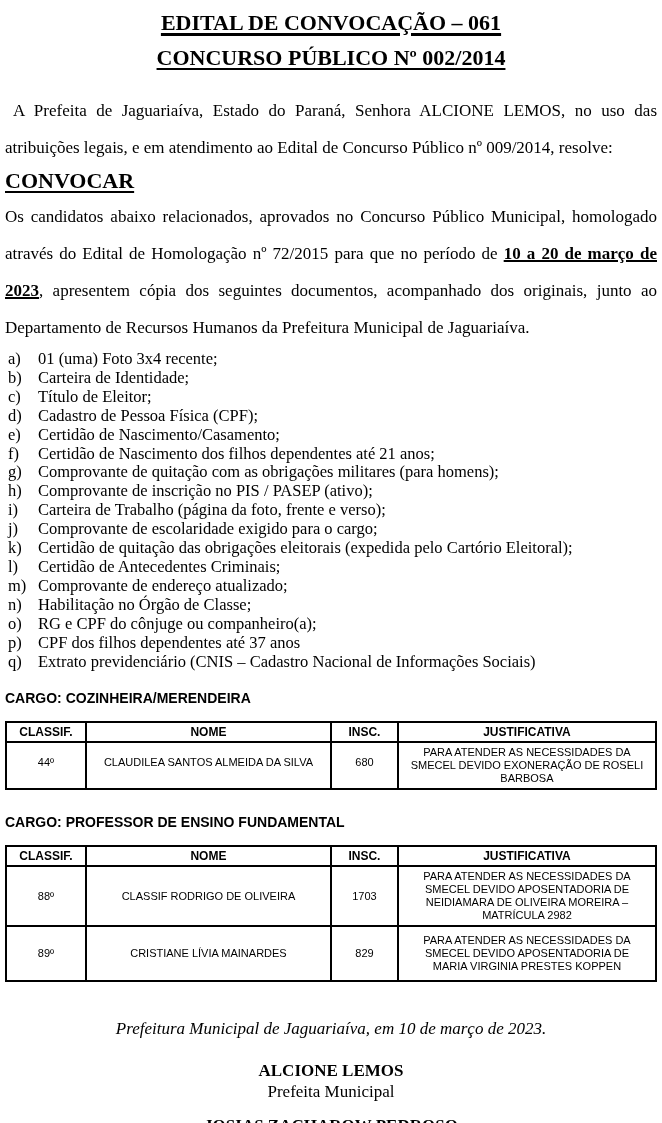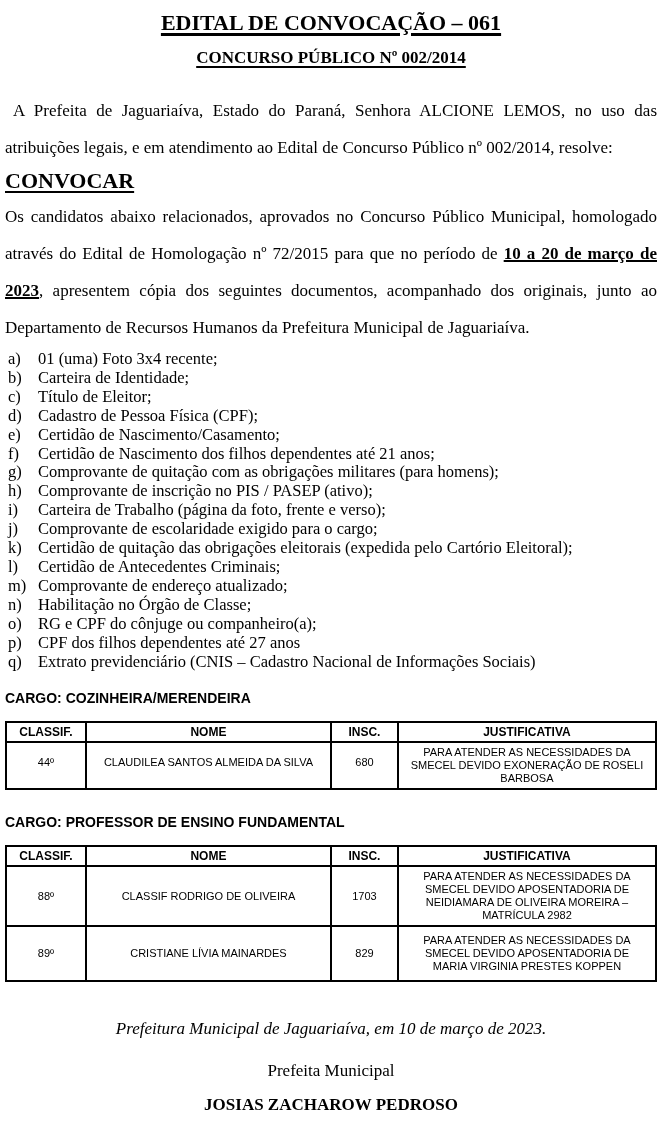"CONCURSO PÚBLICO Nº 002/2014" .subtitle { font-size: 17px -> 22px }
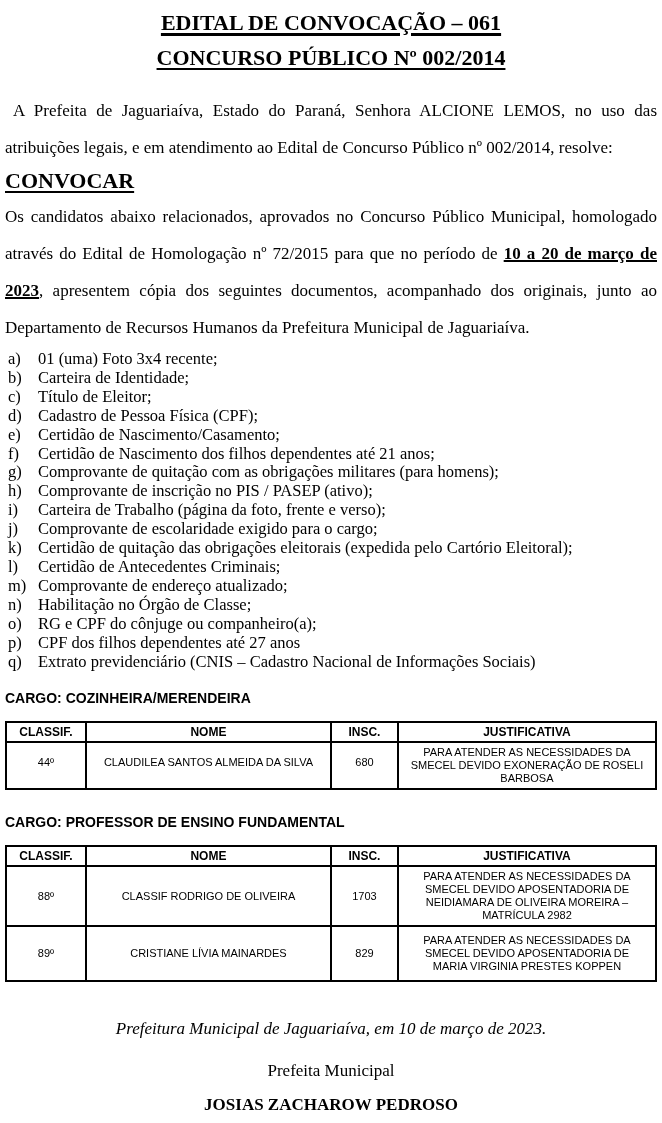"A Prefeita de Jaguariaíva, Estado" p.para { text: 002/2014 -> 009/2014 }
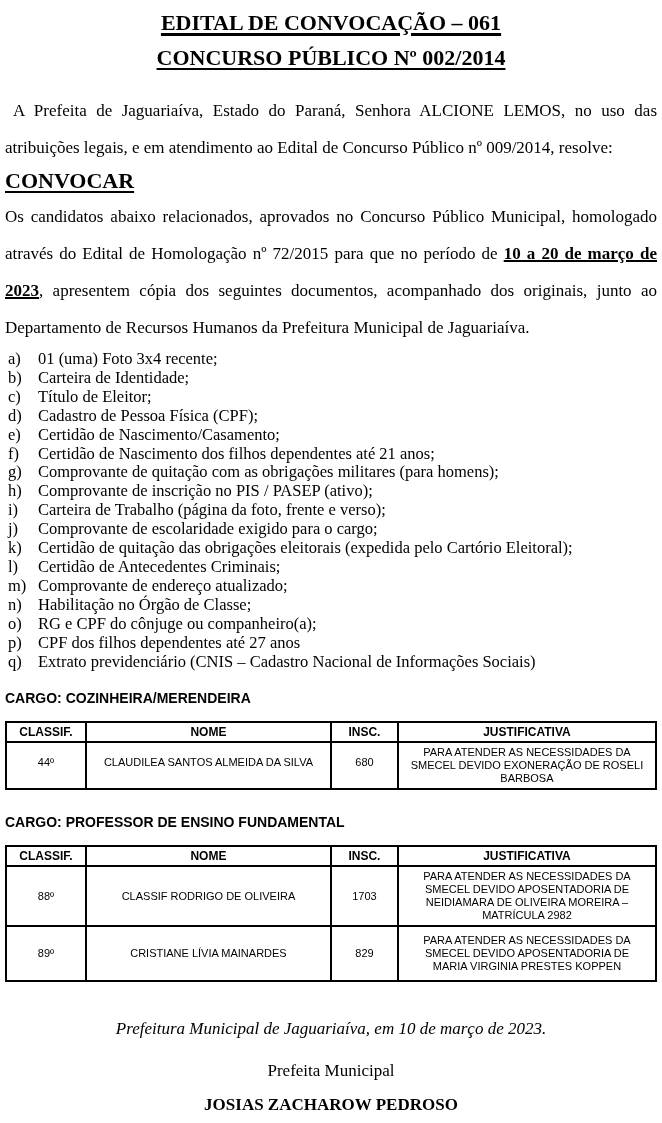"CPF dos filhos dependentes até" span.item-text { text: 27 -> 37 }
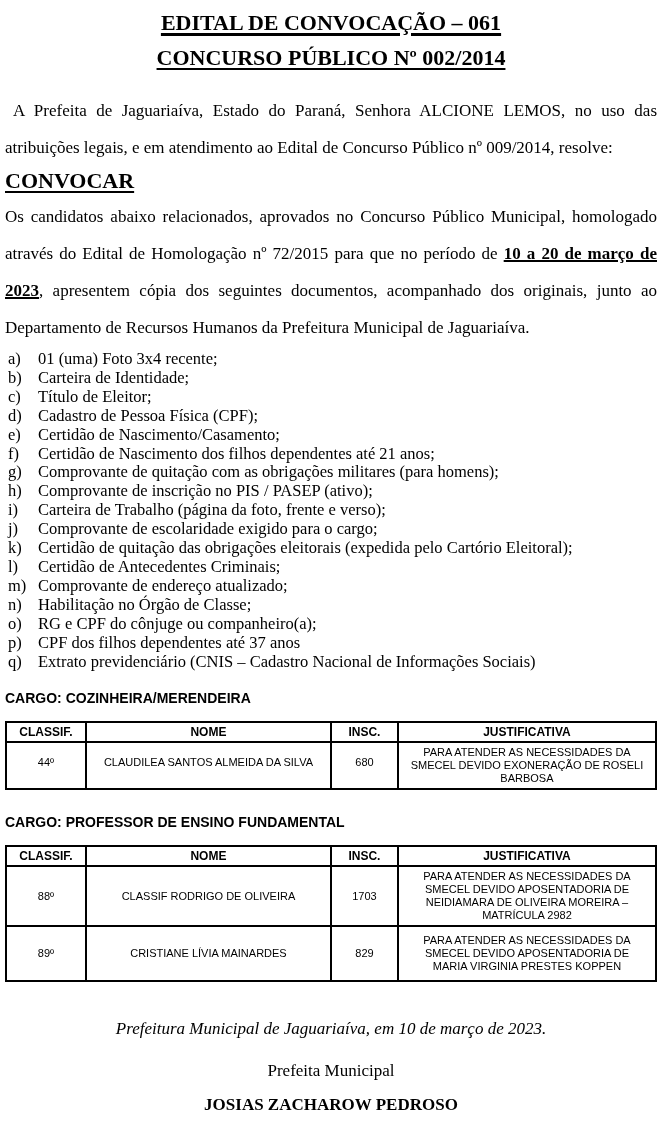"ALCIONE LEMOS" div.sig-name { html: none -> <div>ALCIONE LEMOS</div> }
